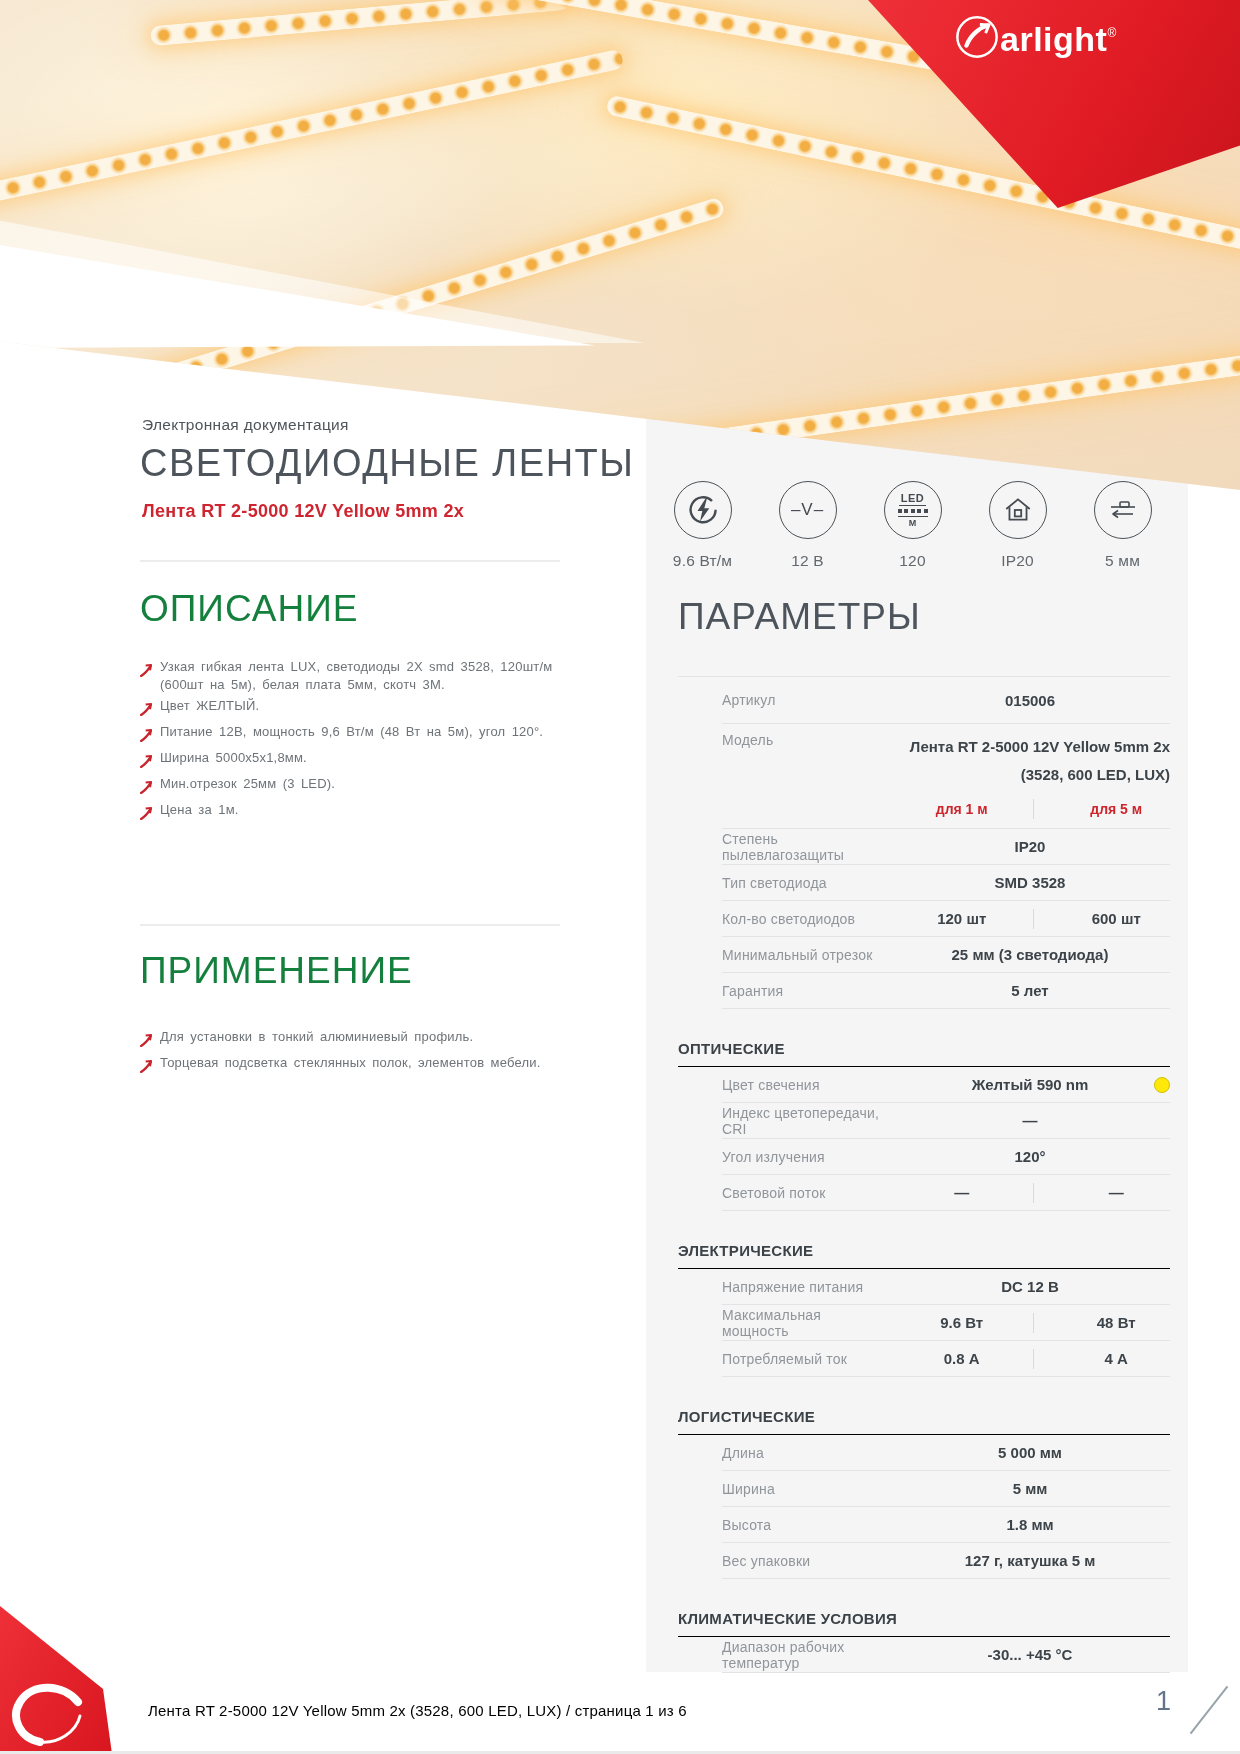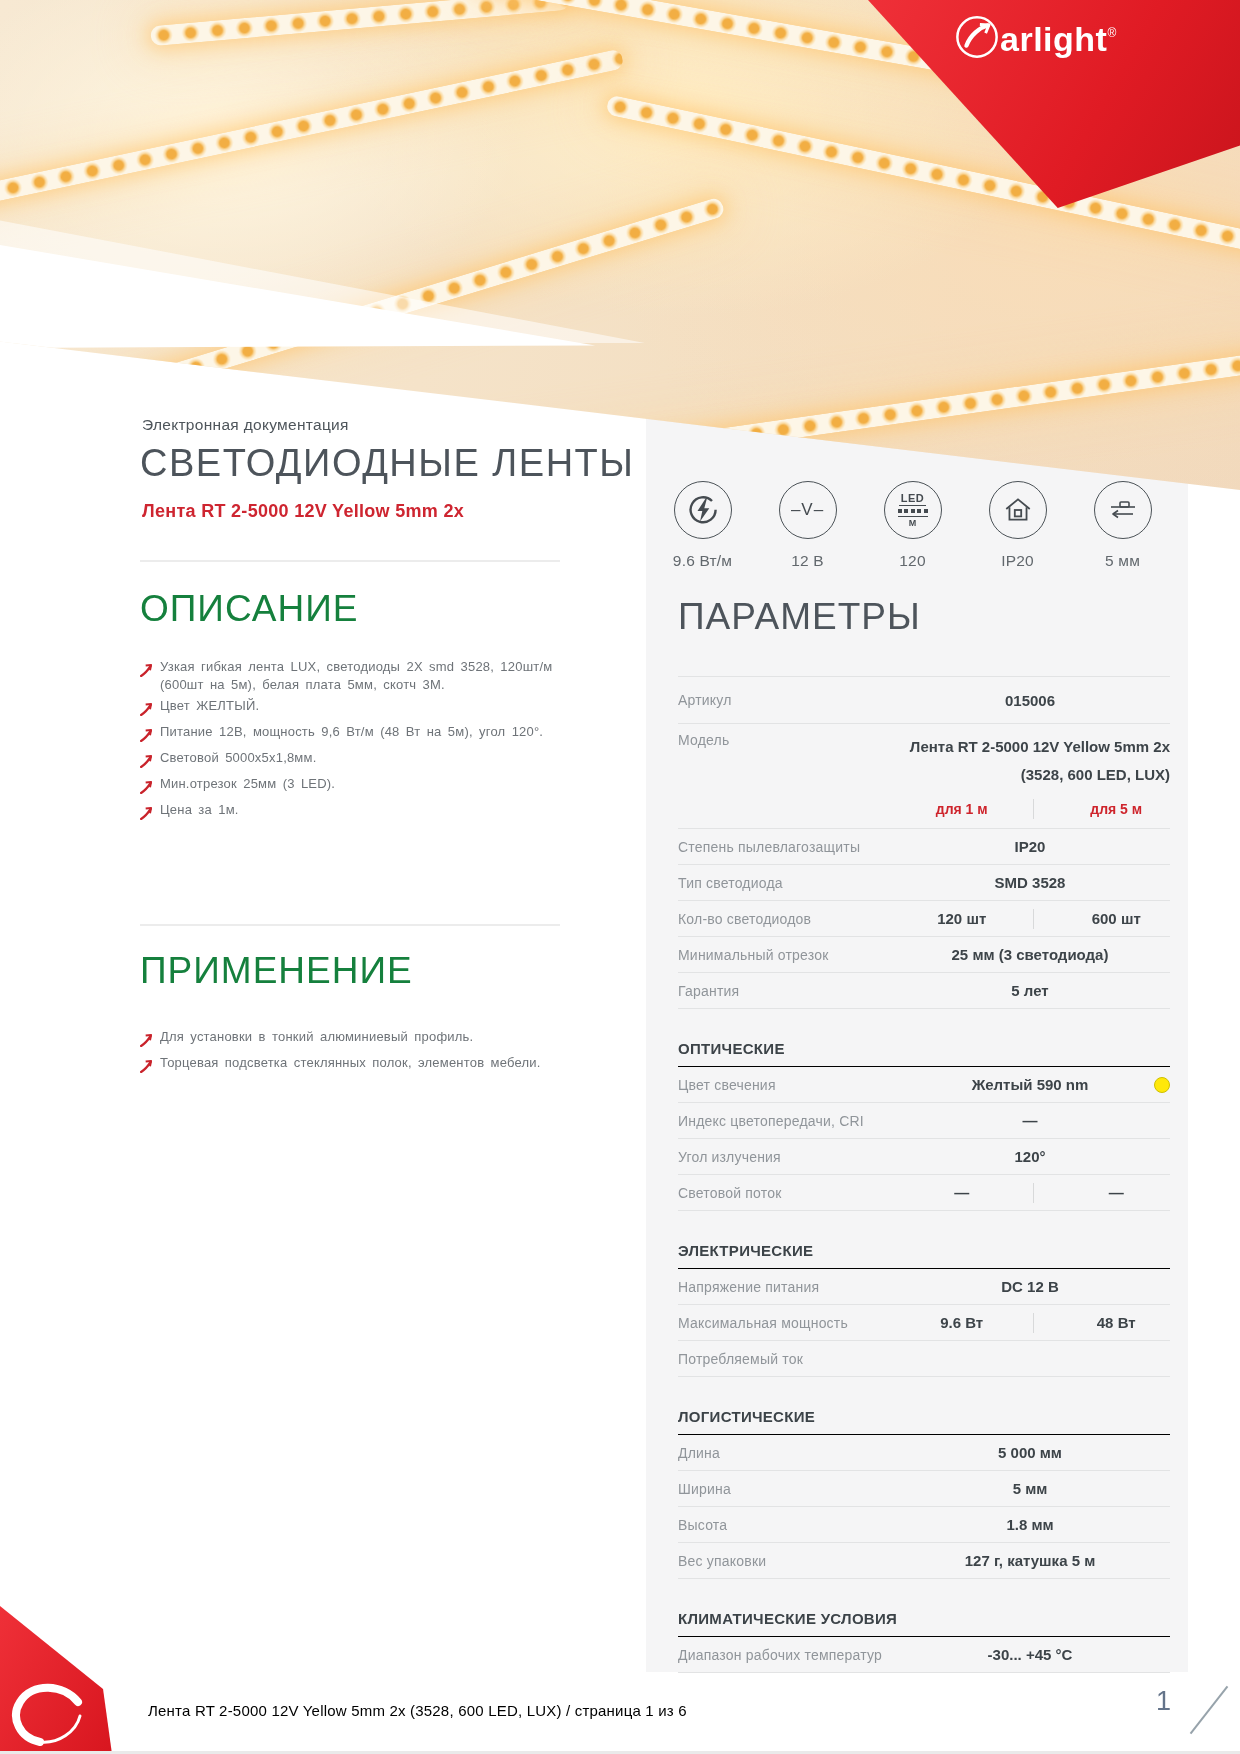"Артикул" .prow { margin-left: none -> 44px }
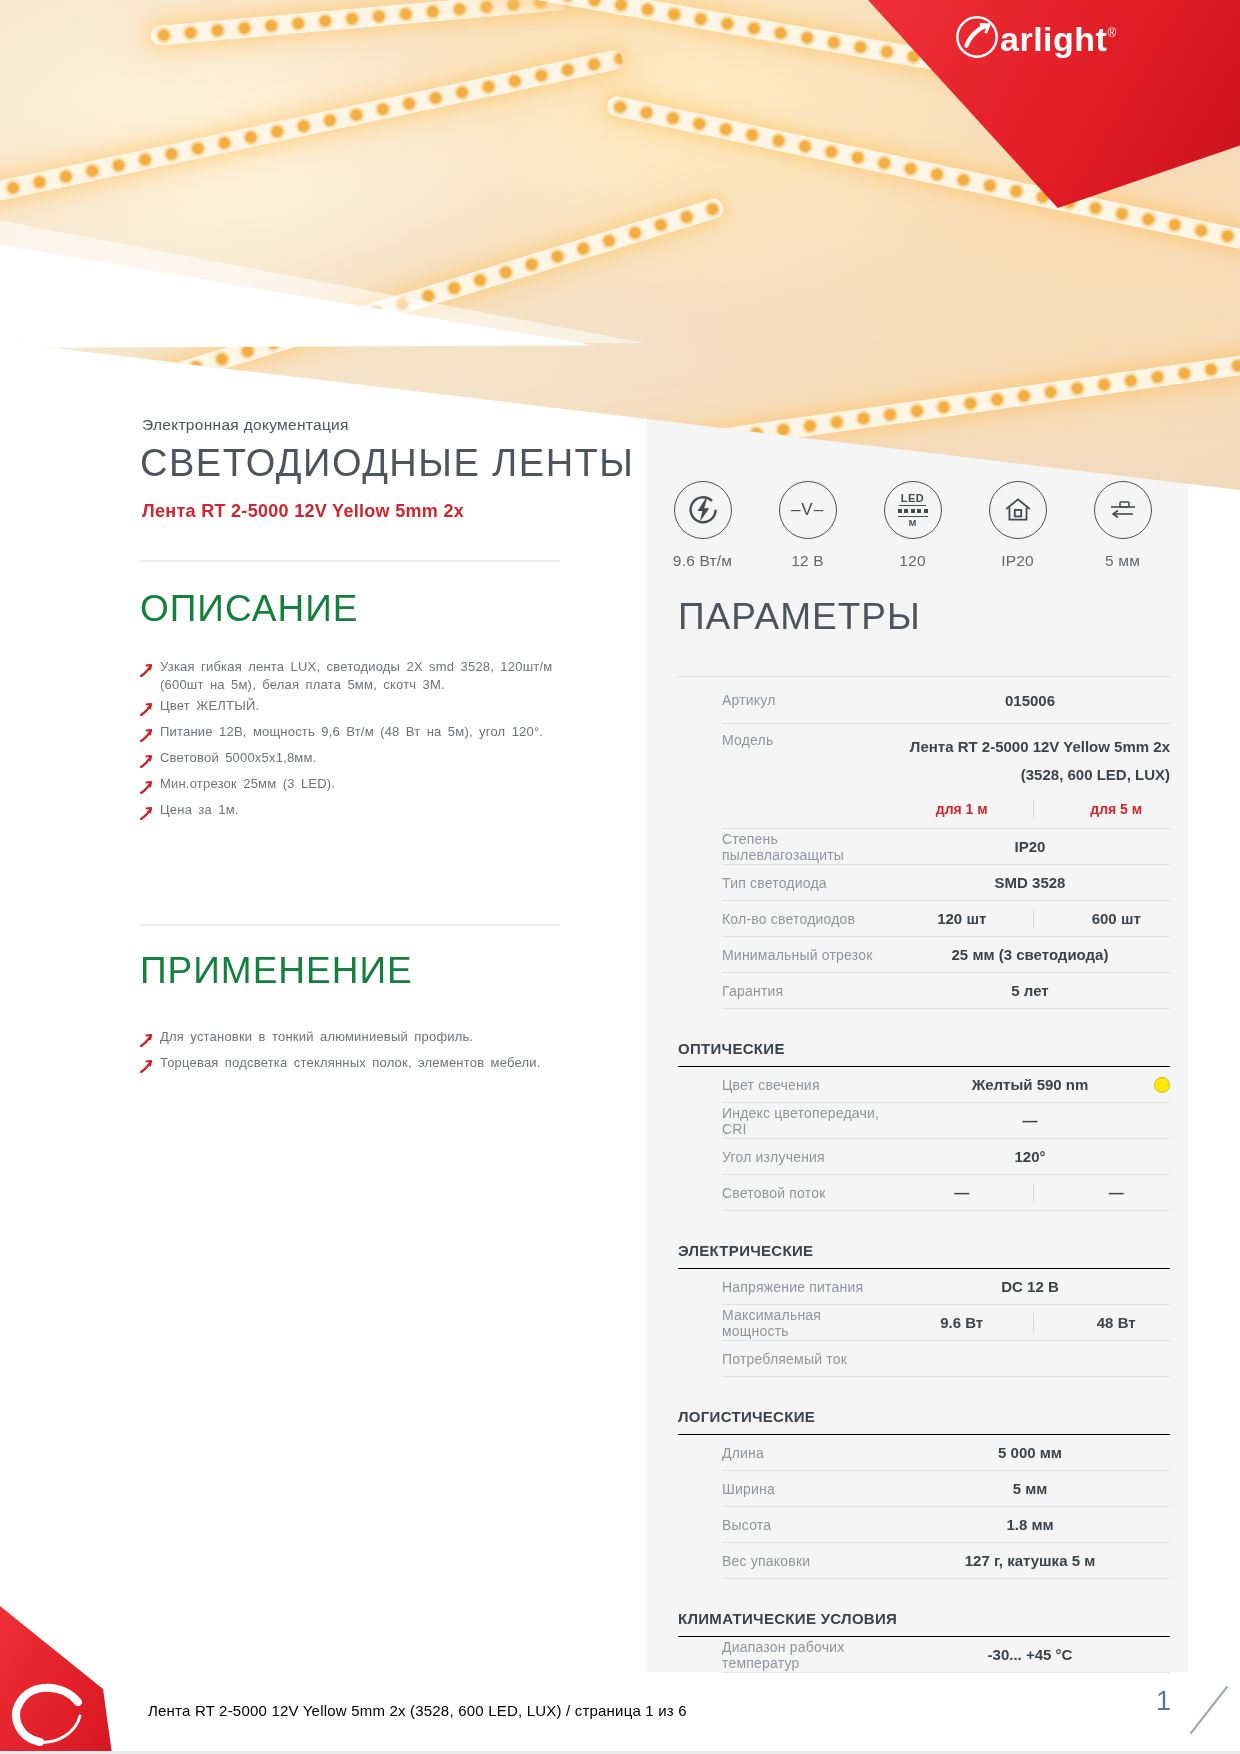"Световой 5000х5х1,8мм." span.btext { text: Световой -> Ширина }
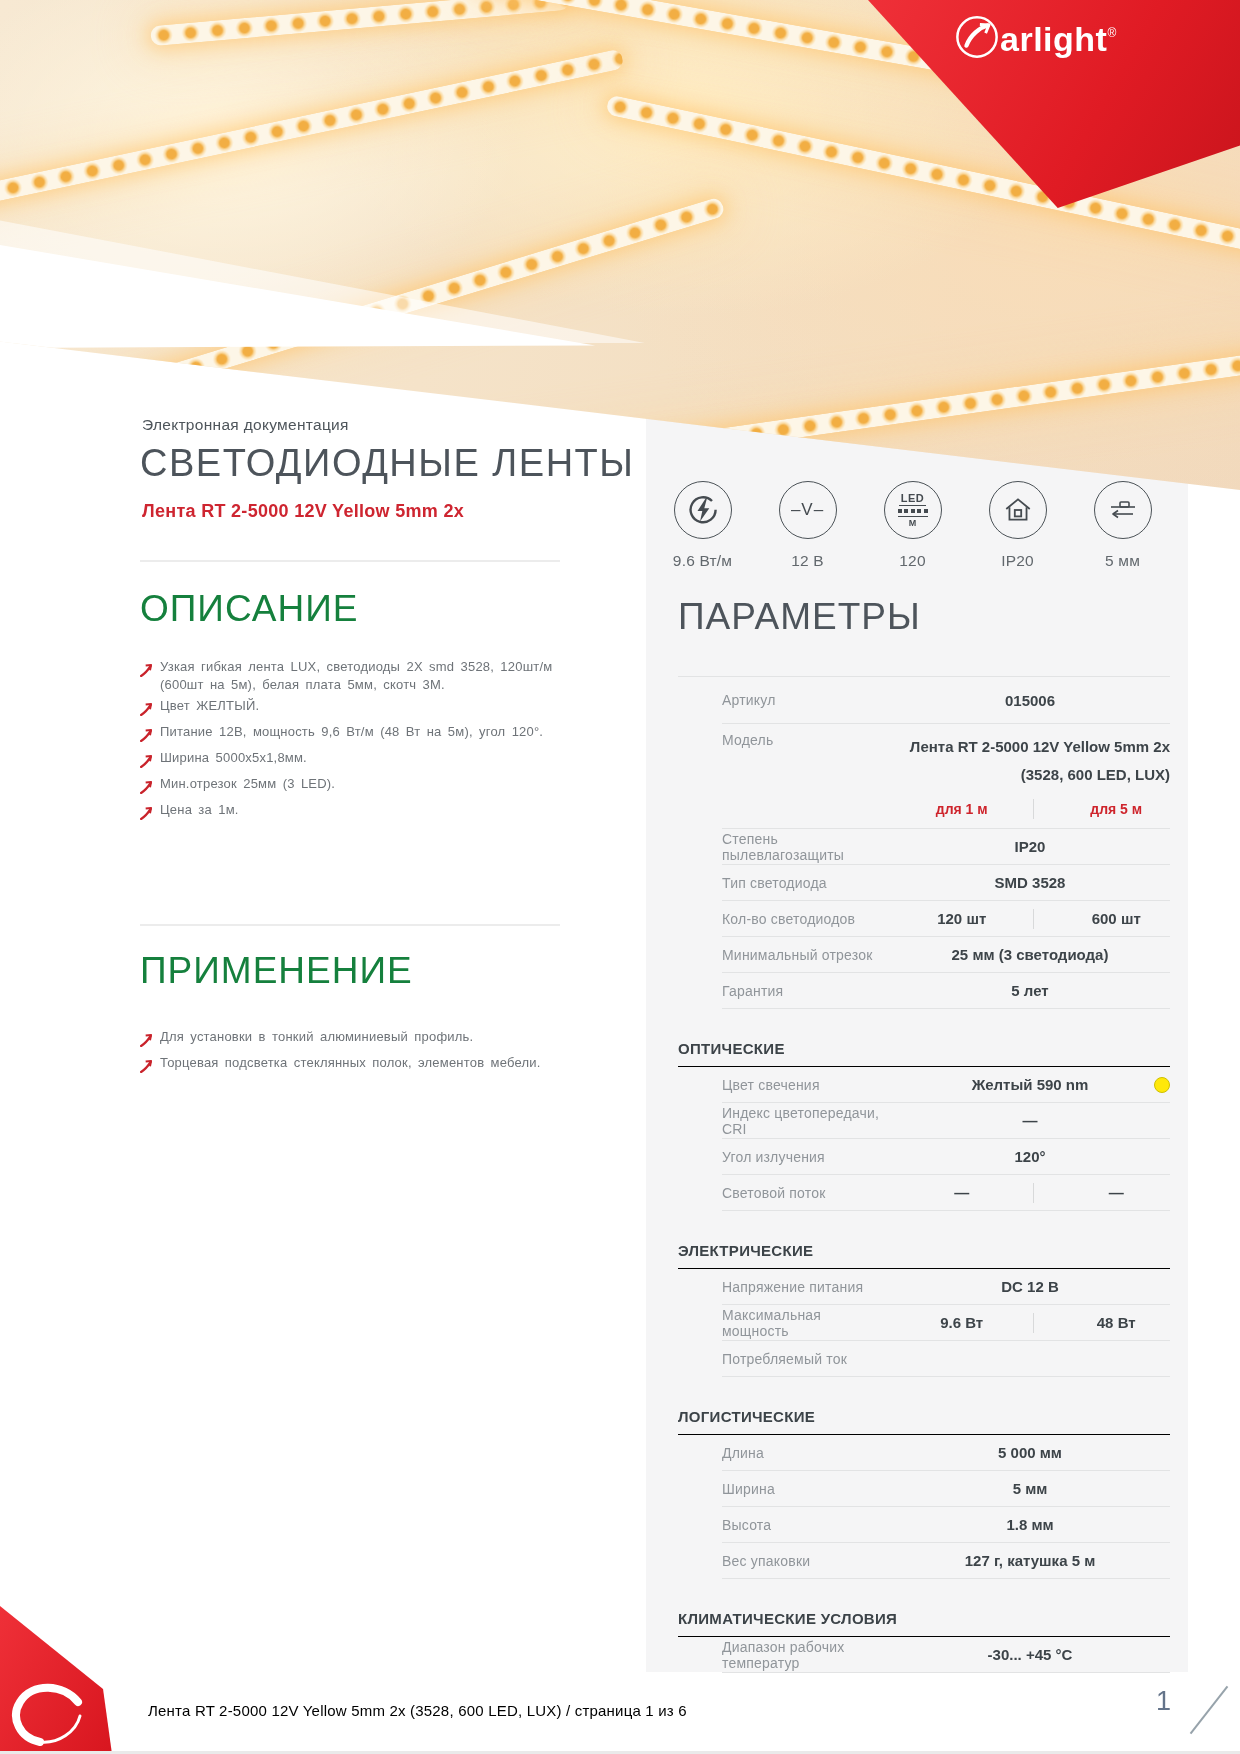"0.8 А" div.pvals { html: none -> <div> <div>0.8 А</div> <div>4 А</div> </div> }
